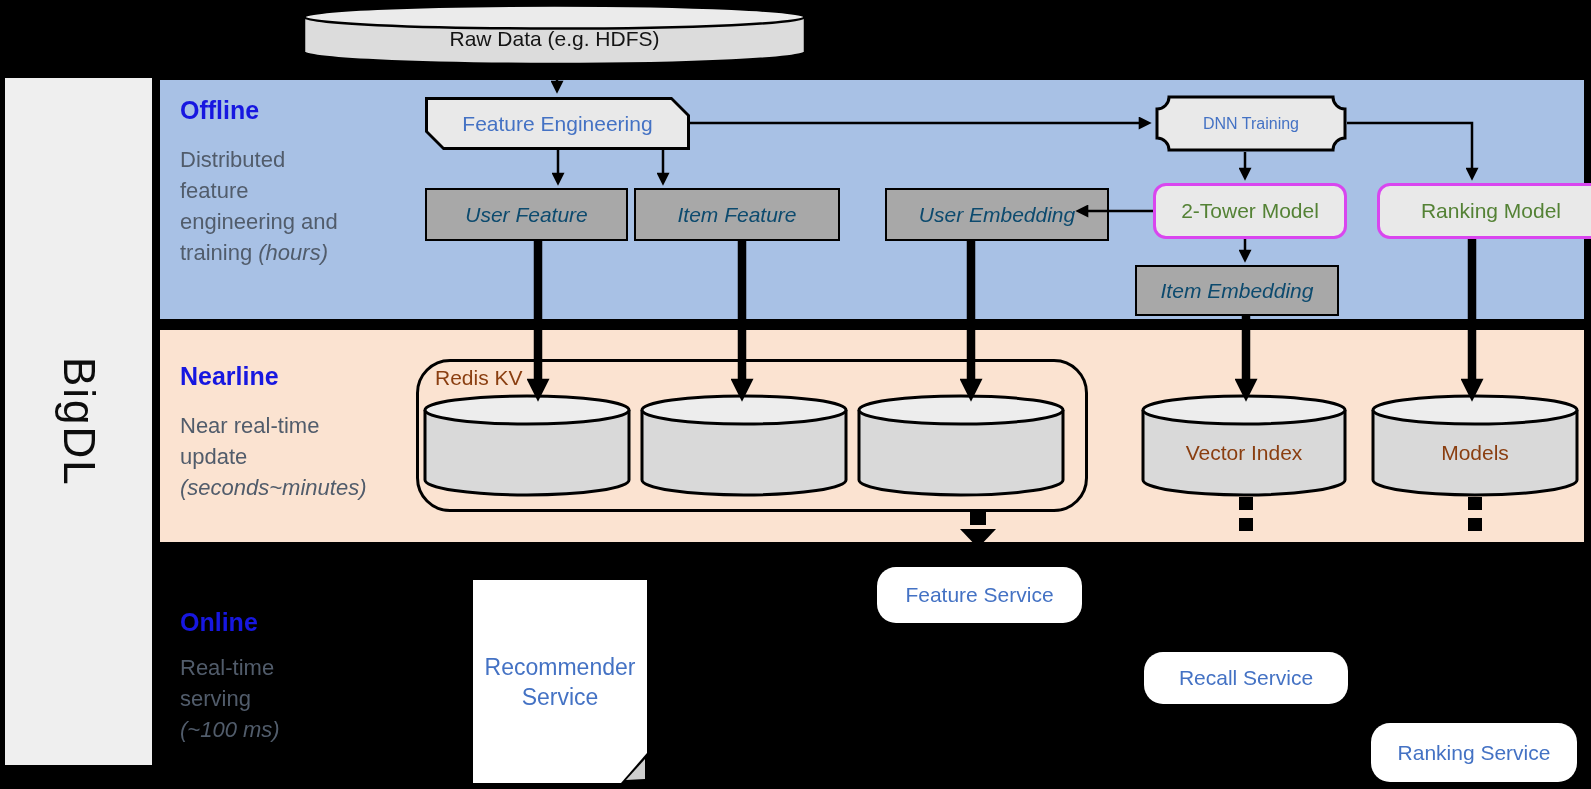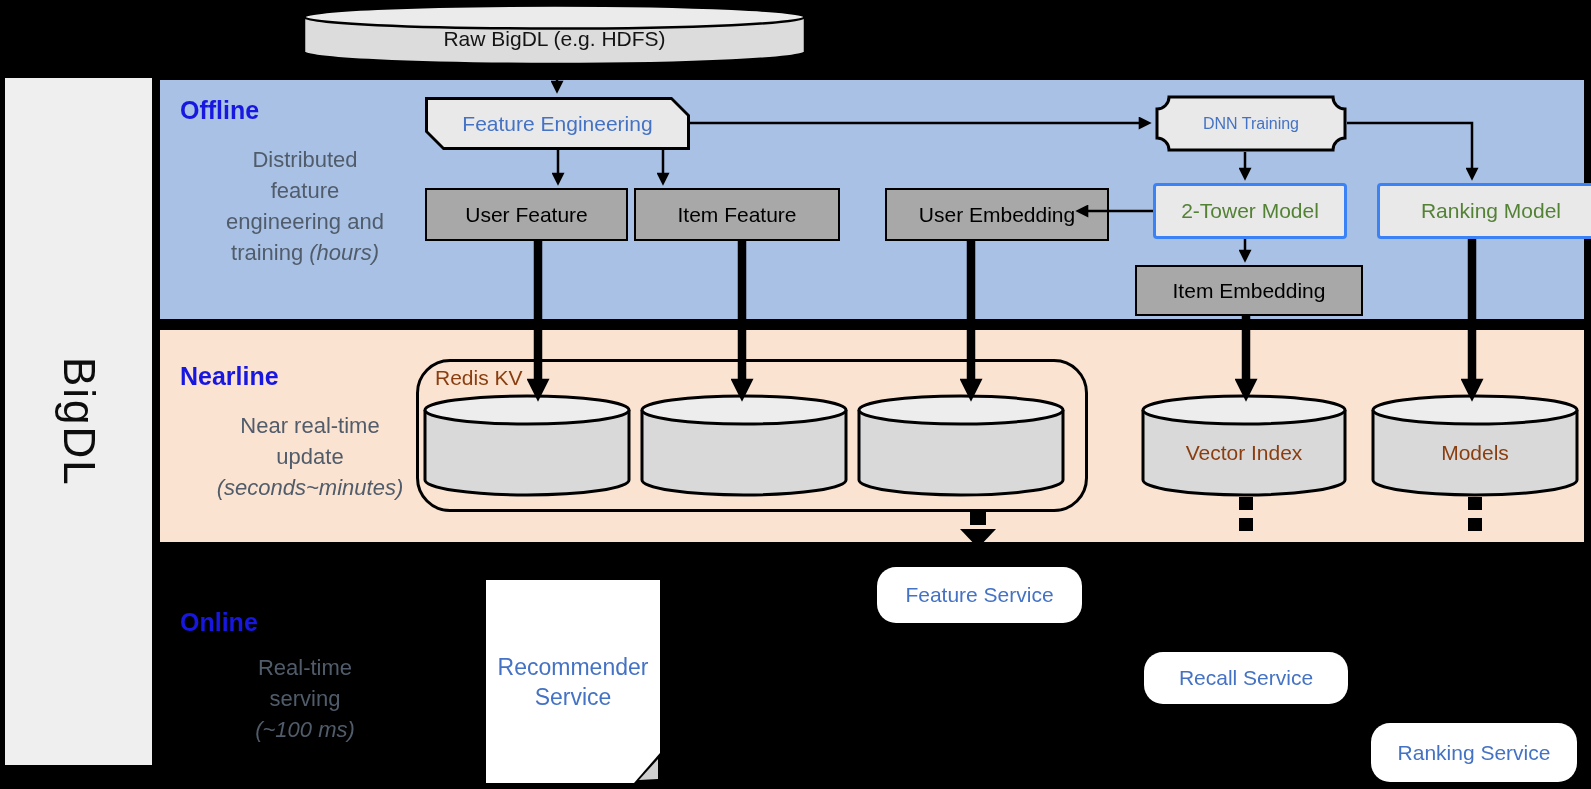"Raw BigDL (e.g. HDFS)" div.lbl { text: BigDL -> Data }
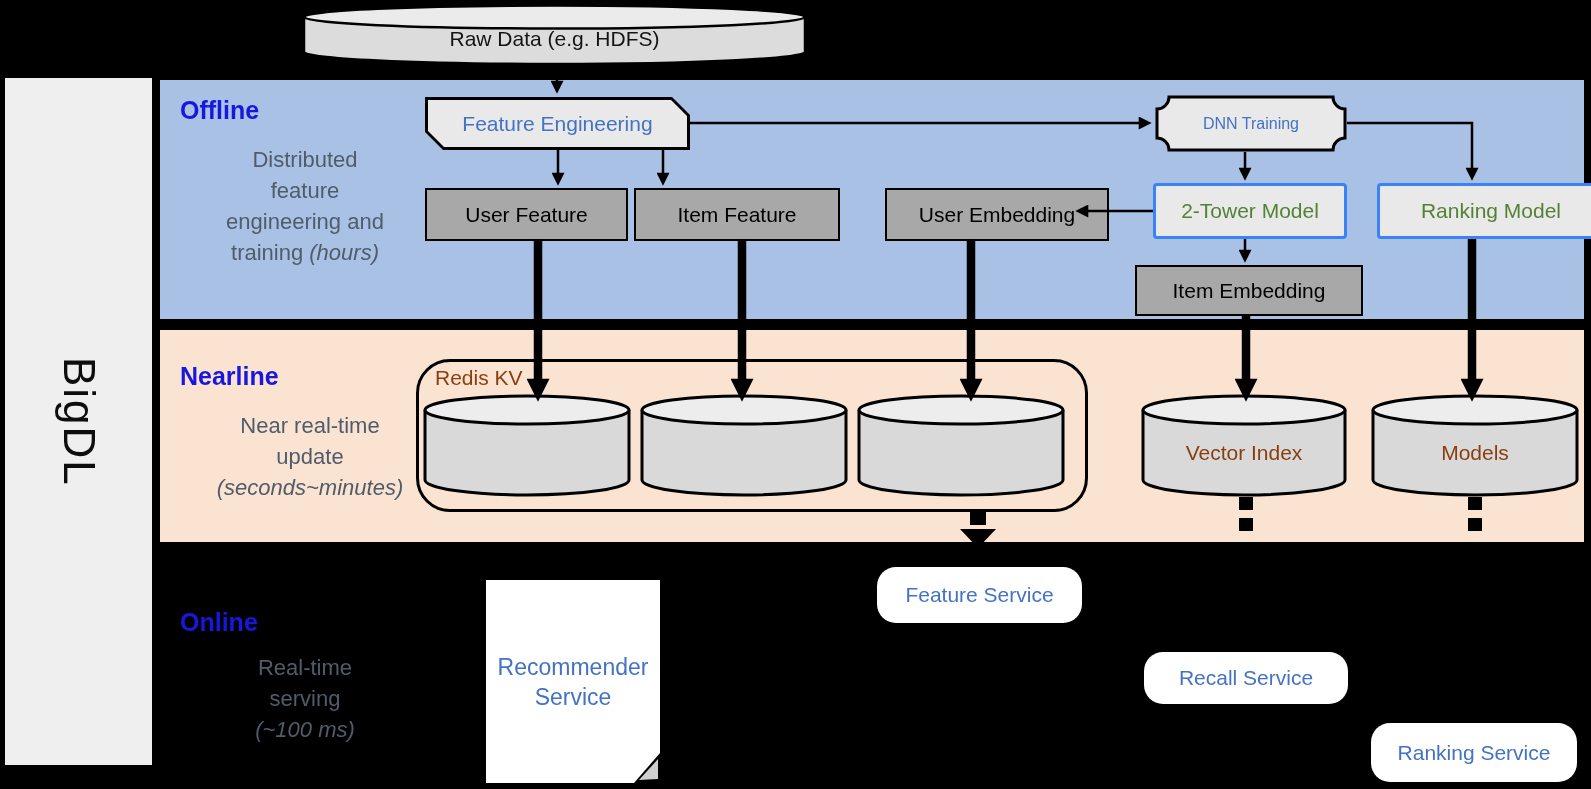"Distributed" .sec-sub { text-align: center -> none }
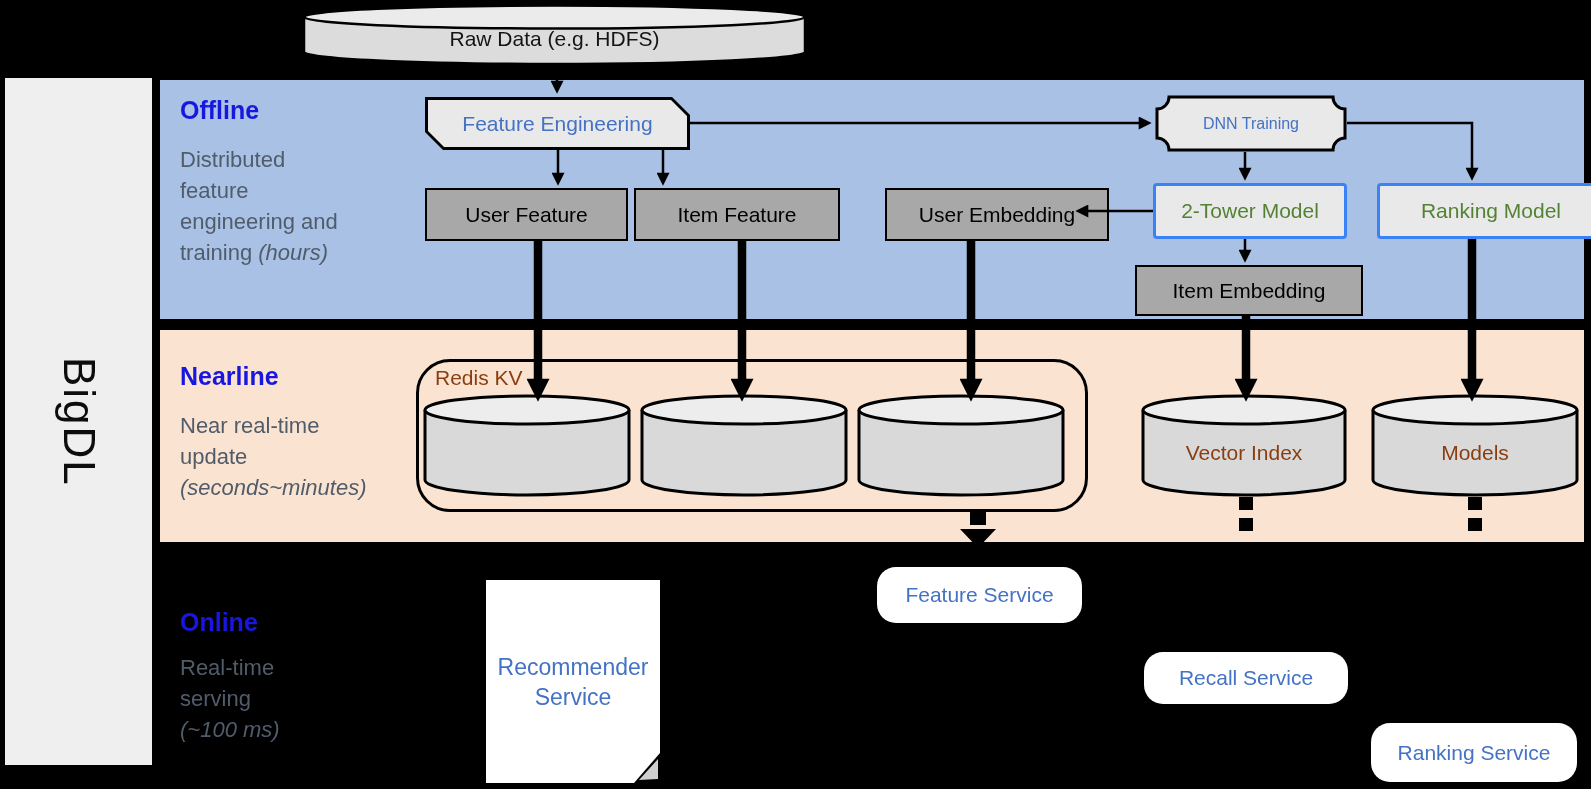"User Feature" .graybox { color: #000000 -> #0c4a6e; font-style: none -> italic }
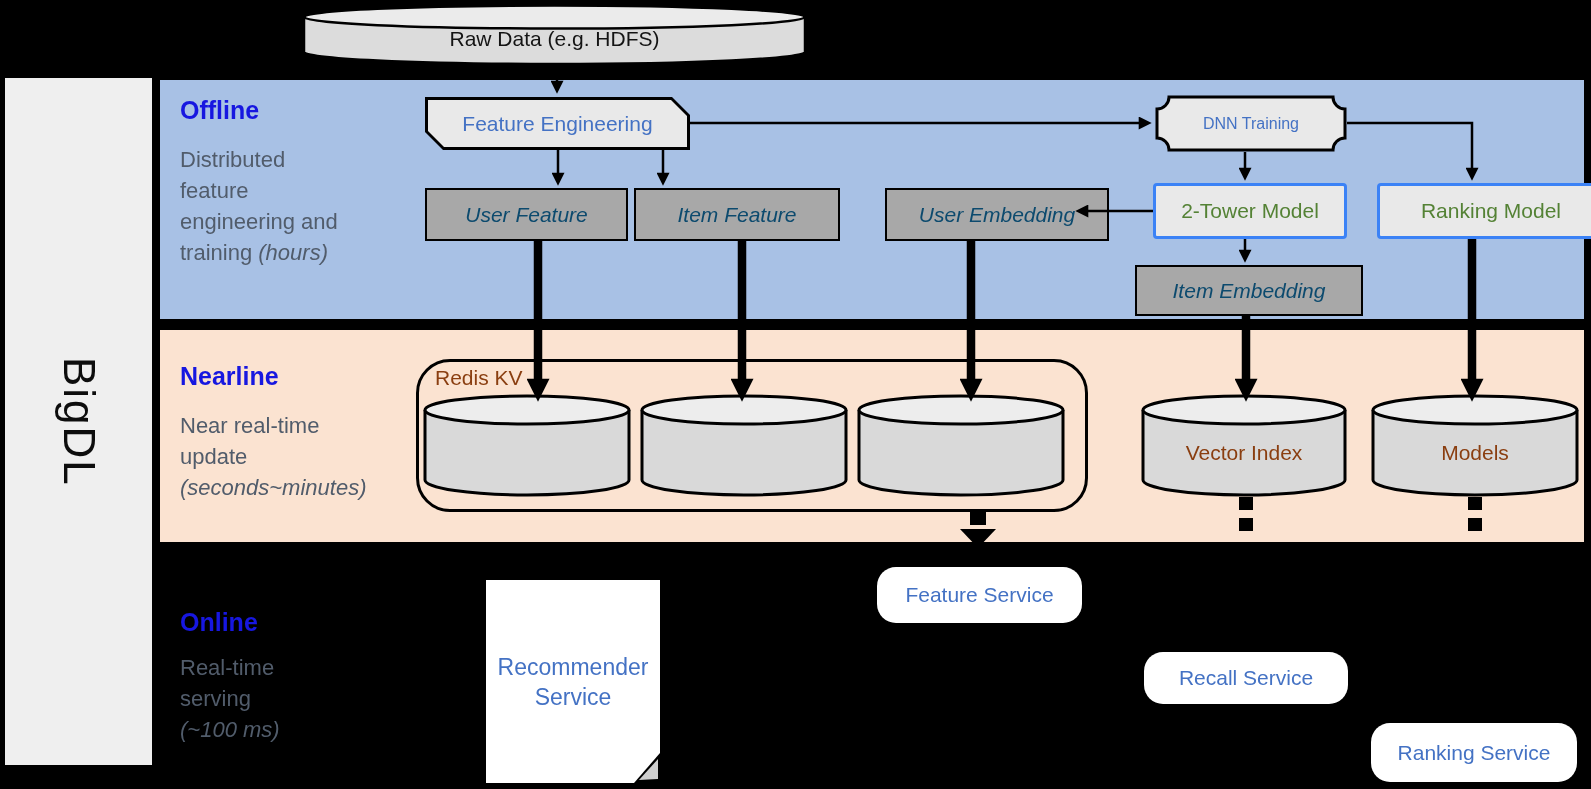"2-Tower Model" .lightbox { border: 3px solid #3b82f6 -> 3px solid #d946ef; border-radius: 4px -> 13px }
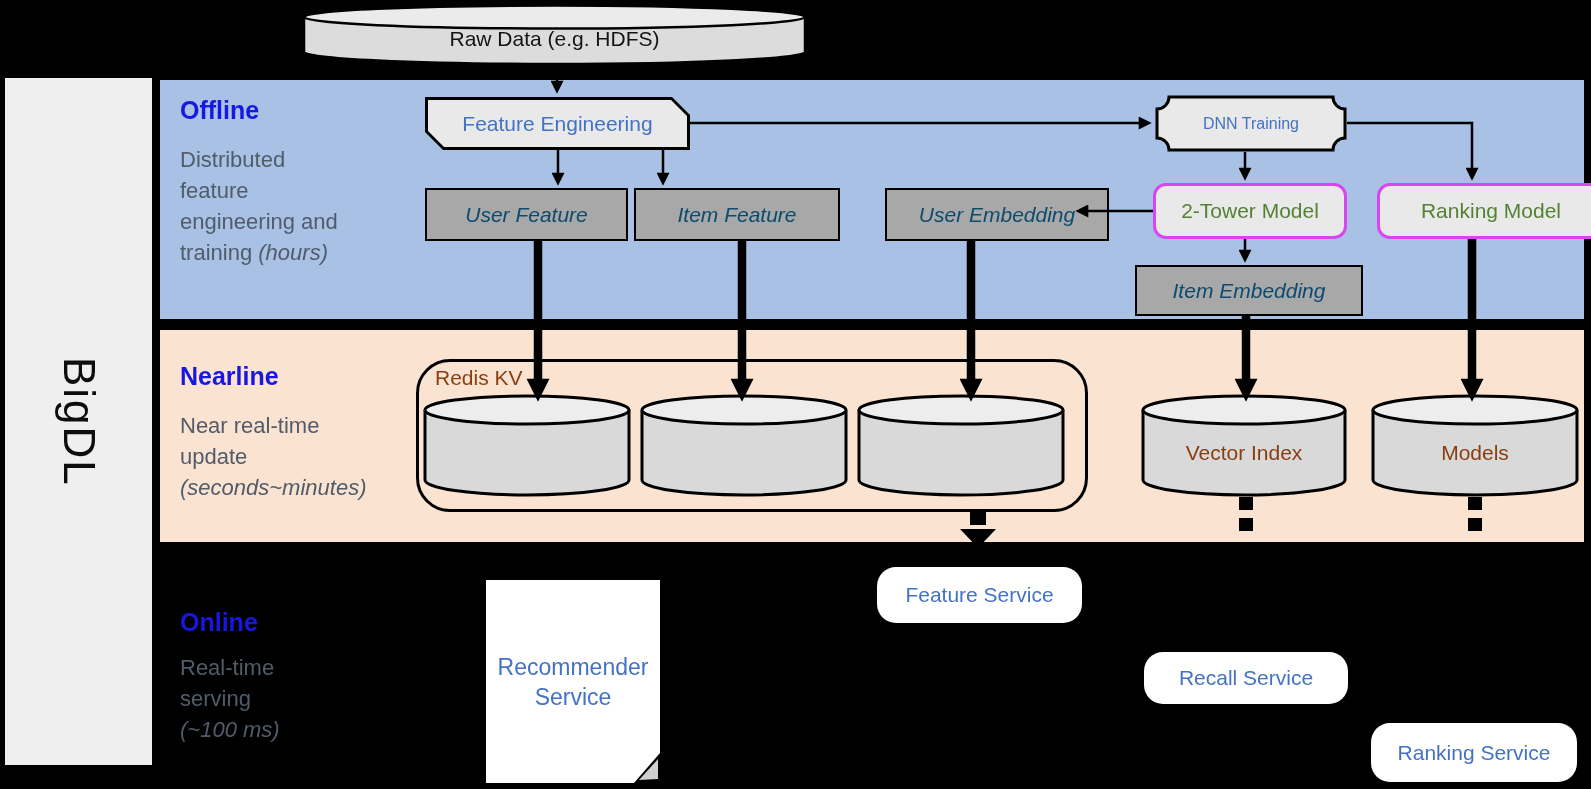"Item Embedding" div.node { width: 228px -> 204px }
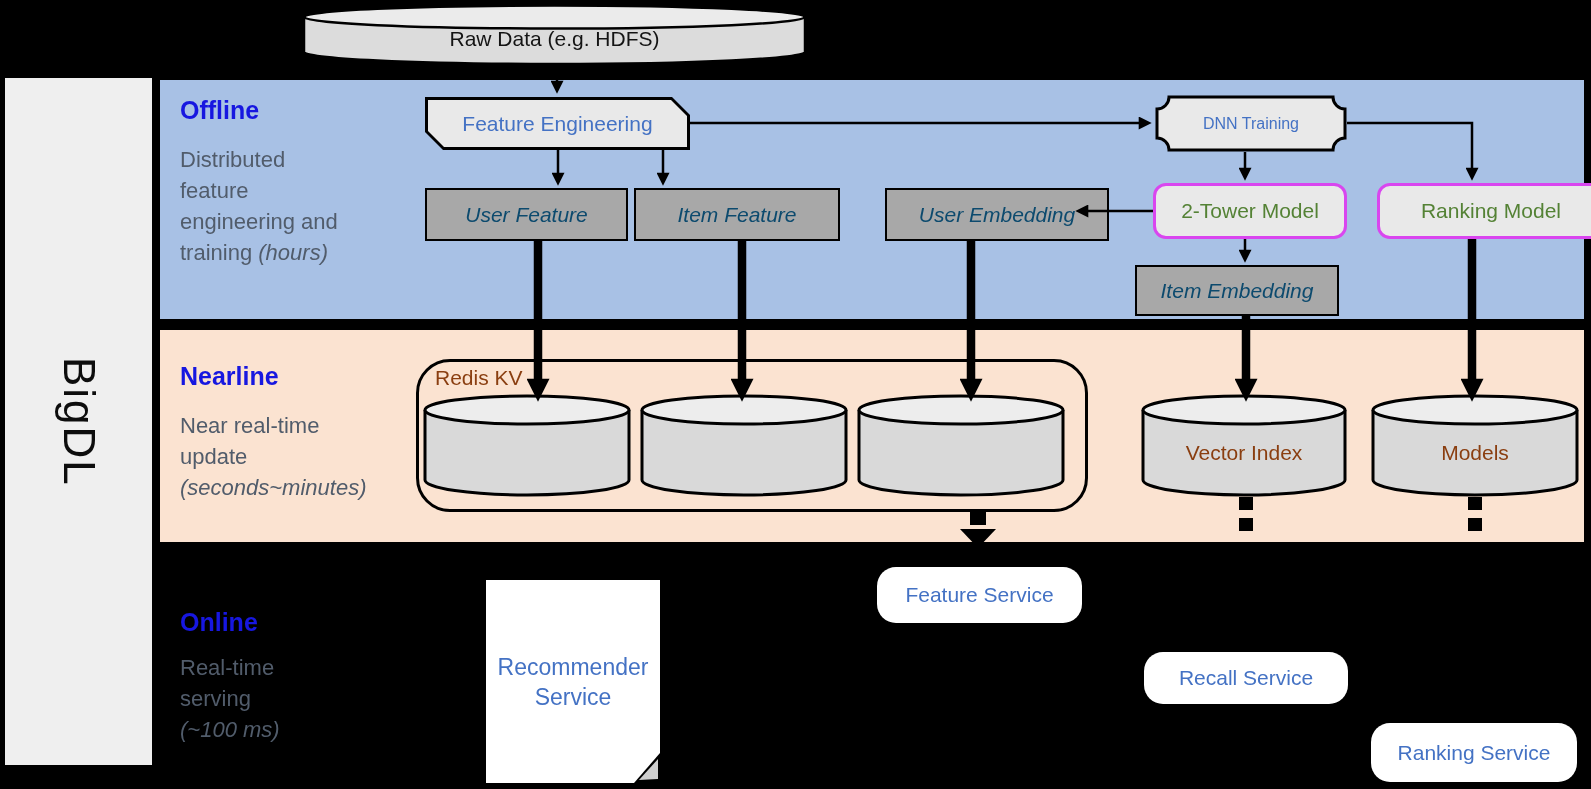"Recommender Service" div.doc { left: 486px -> 473px }
